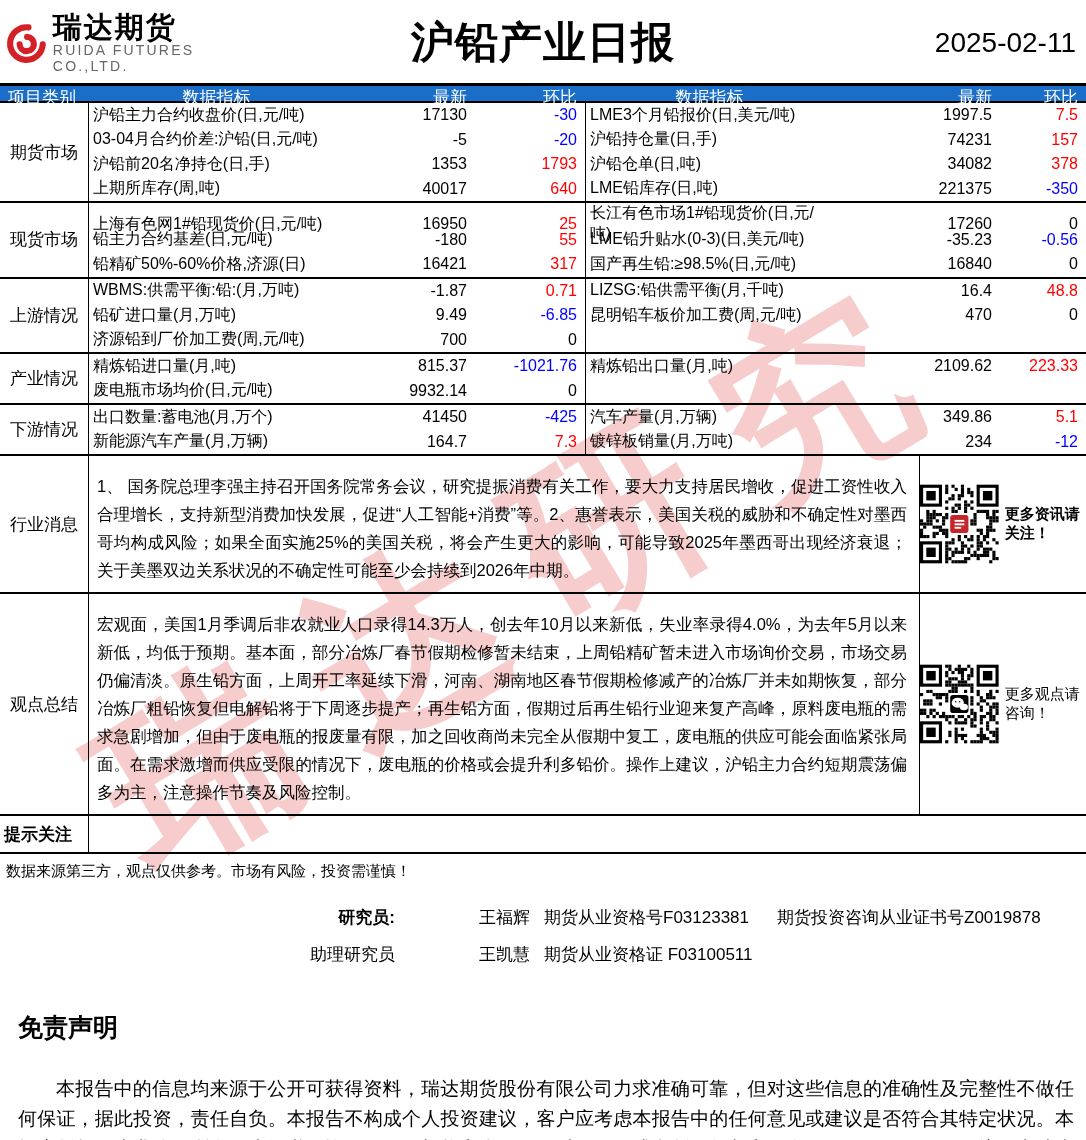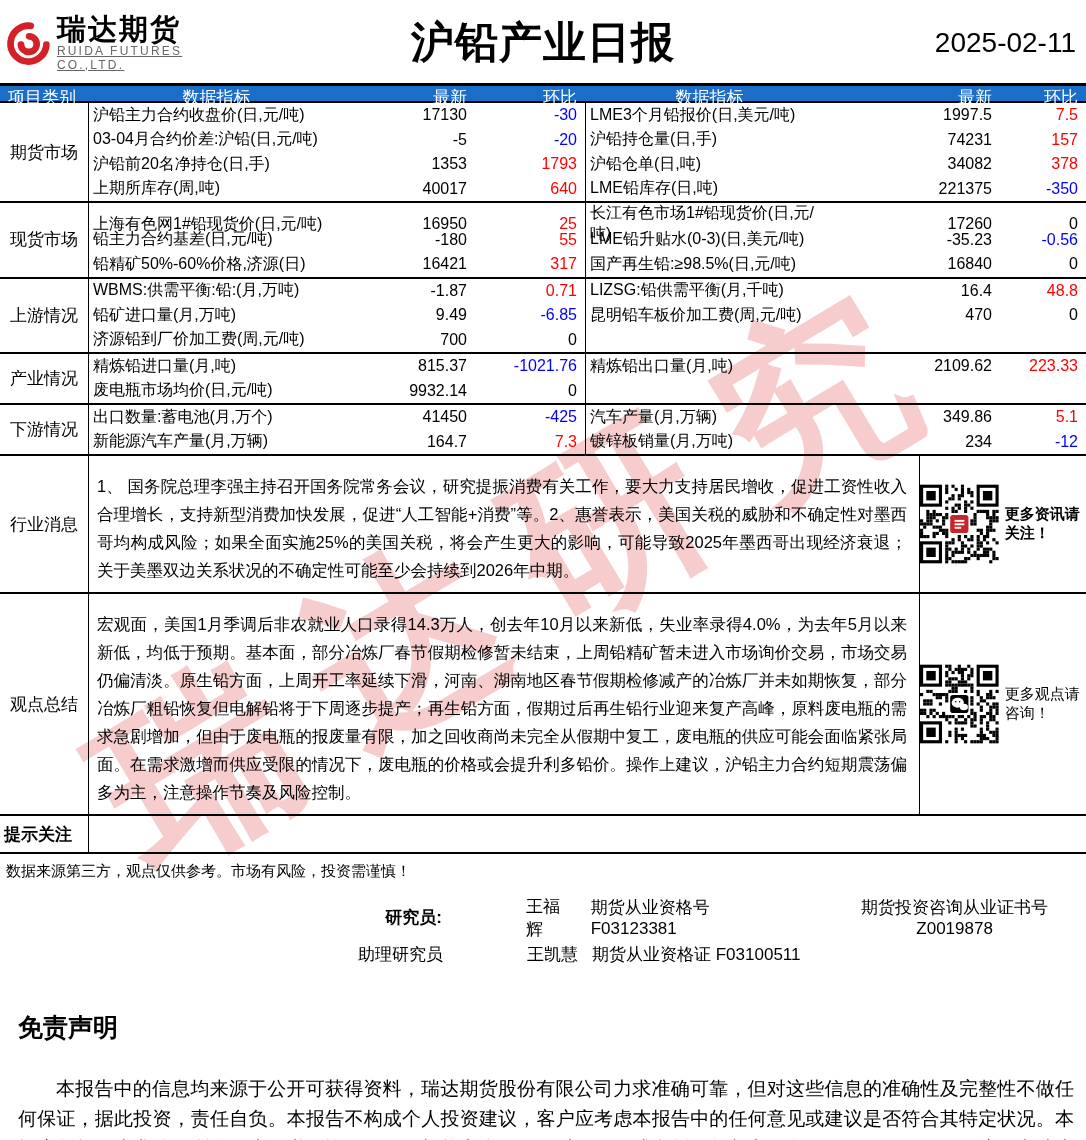"RUIDA FUTURES CO.,LTD." .logo-txt .en { font-size: 12px -> 14px; text-decoration: underline -> none }
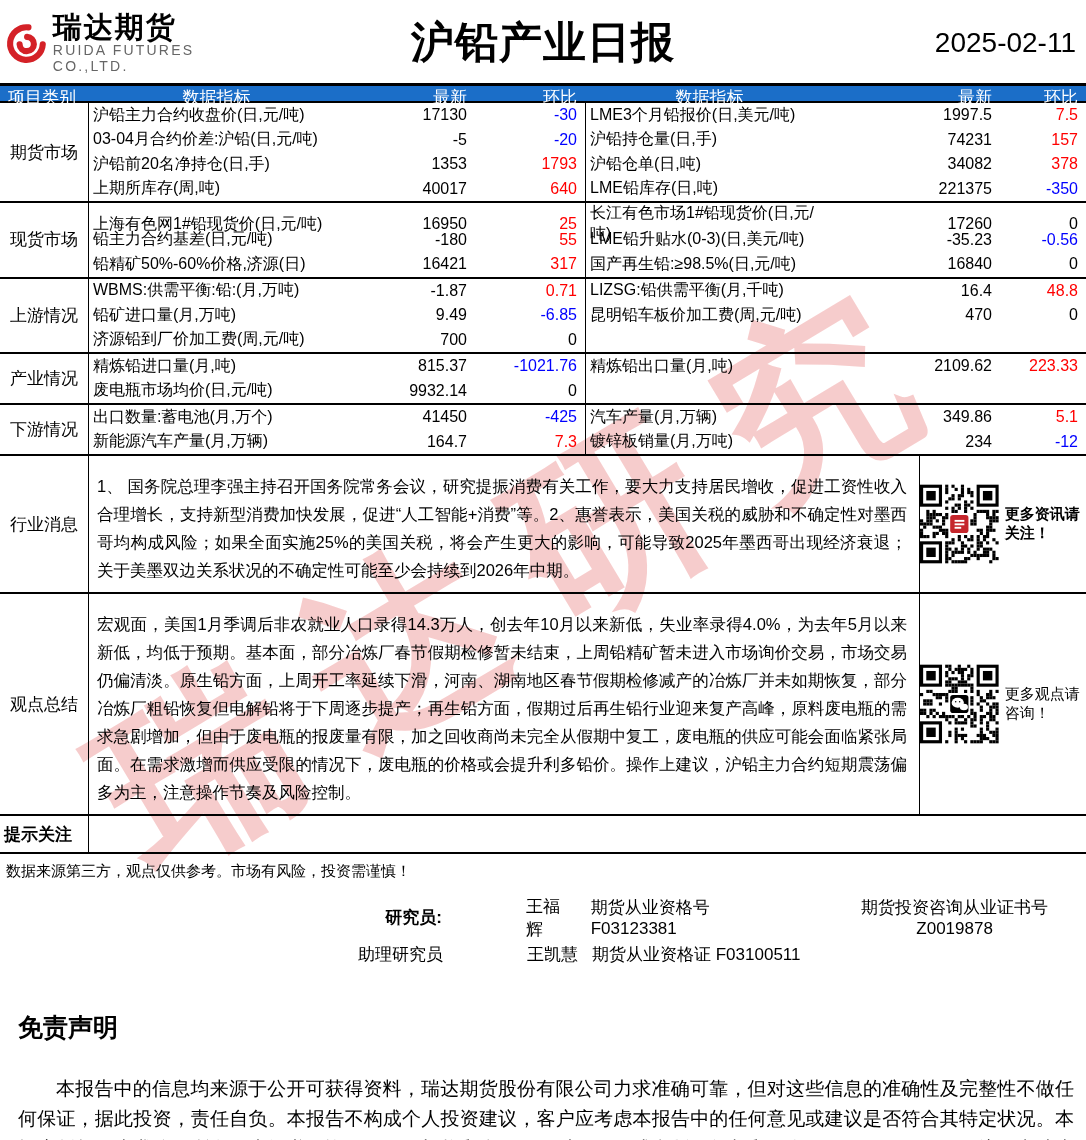"研究员:" .res-row { margin-left: 48px -> none }
